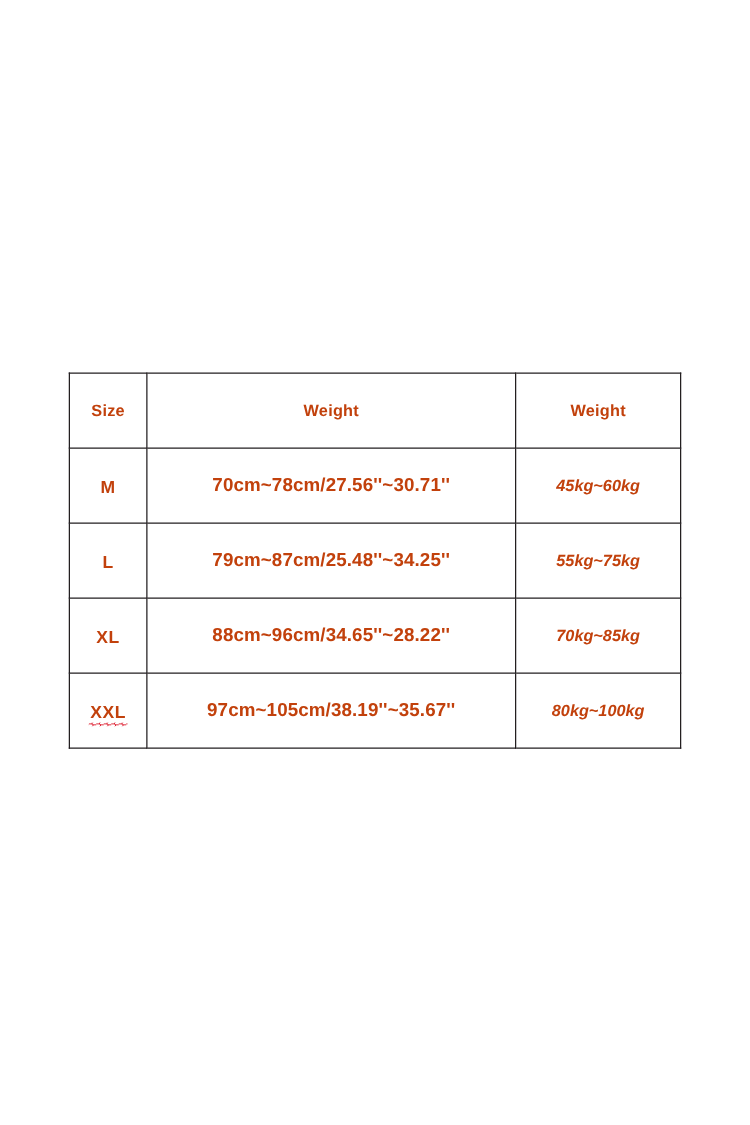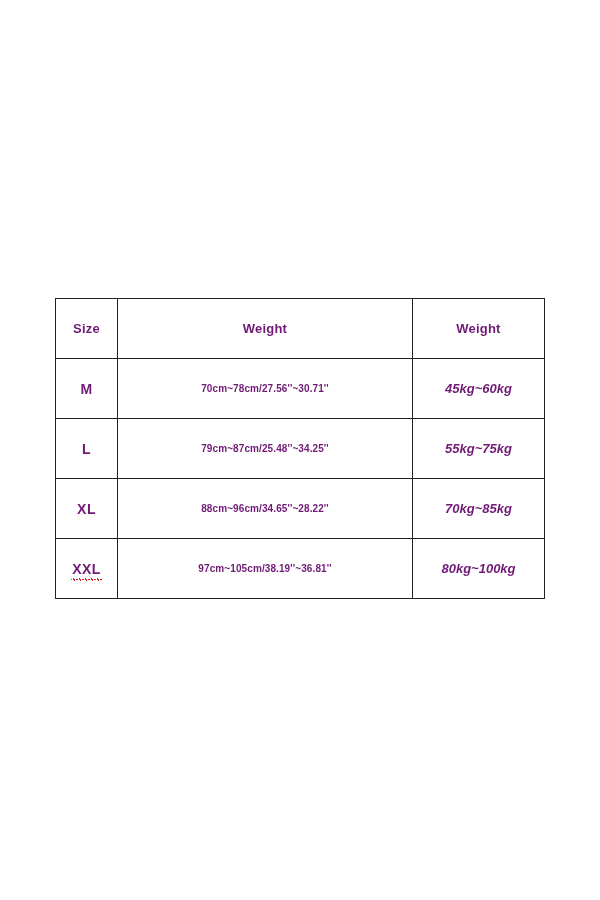"Size" table.size-chart td, table.size-chart th { color: #701a75 -> #c2410c }
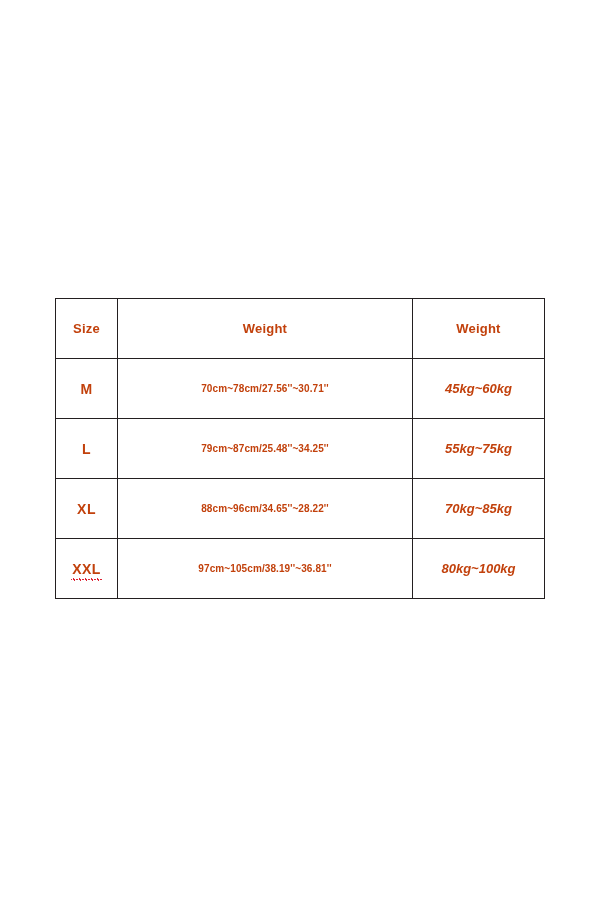"70cm~78cm/27.56''~30.71''" table.size-chart tbody td.waist-cell { font-size: 10px -> 15px }
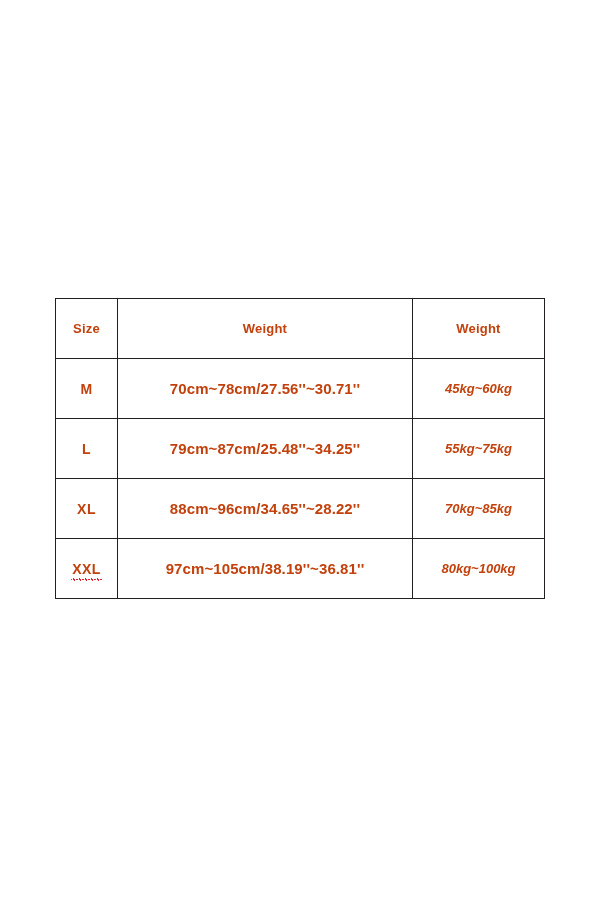"97cm~105cm/38.19''~36.81''" td.waist-cell { text: 36.81'' -> 35.67'' }
